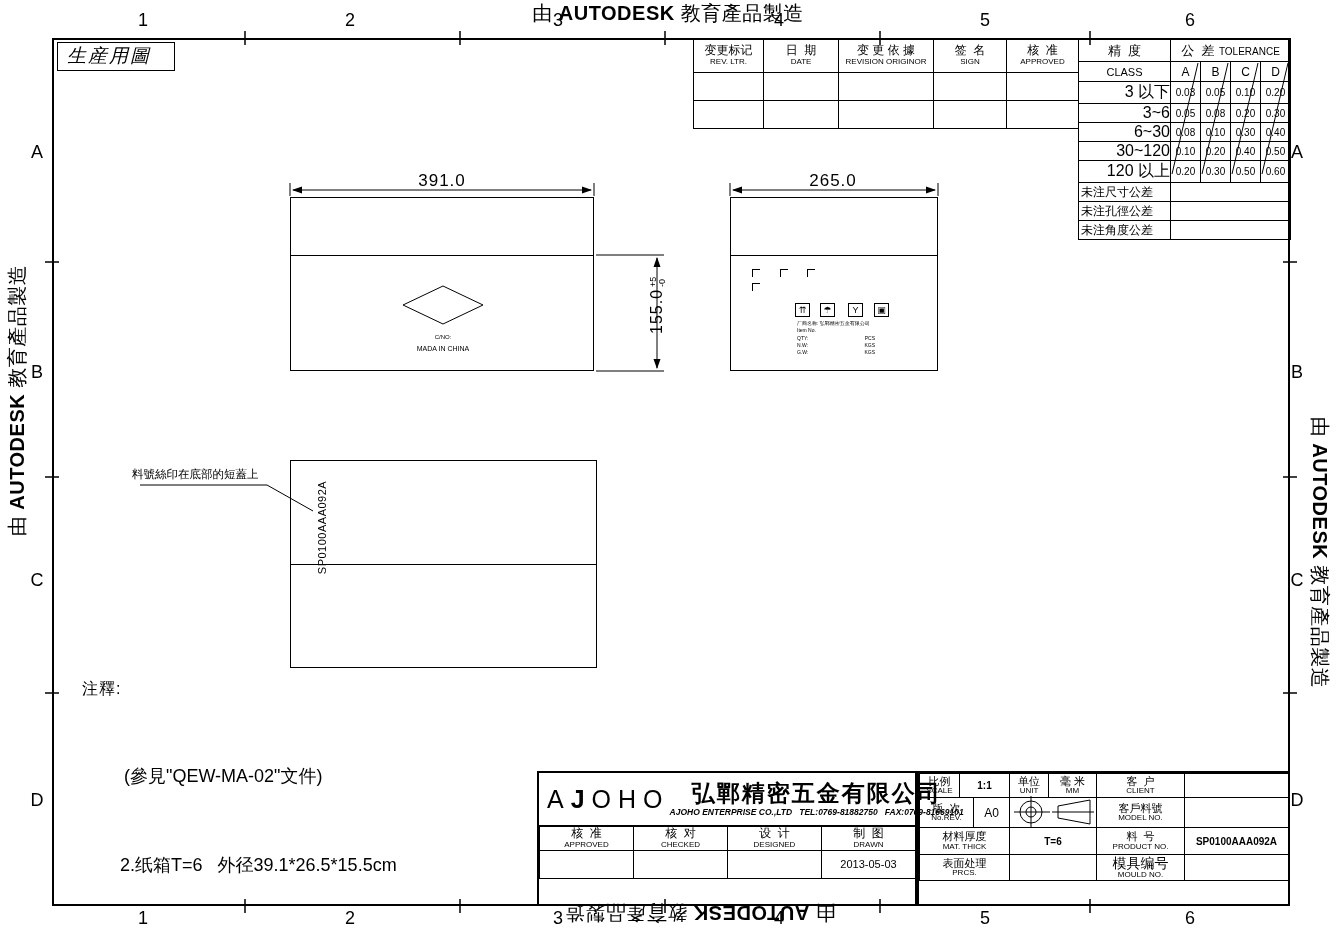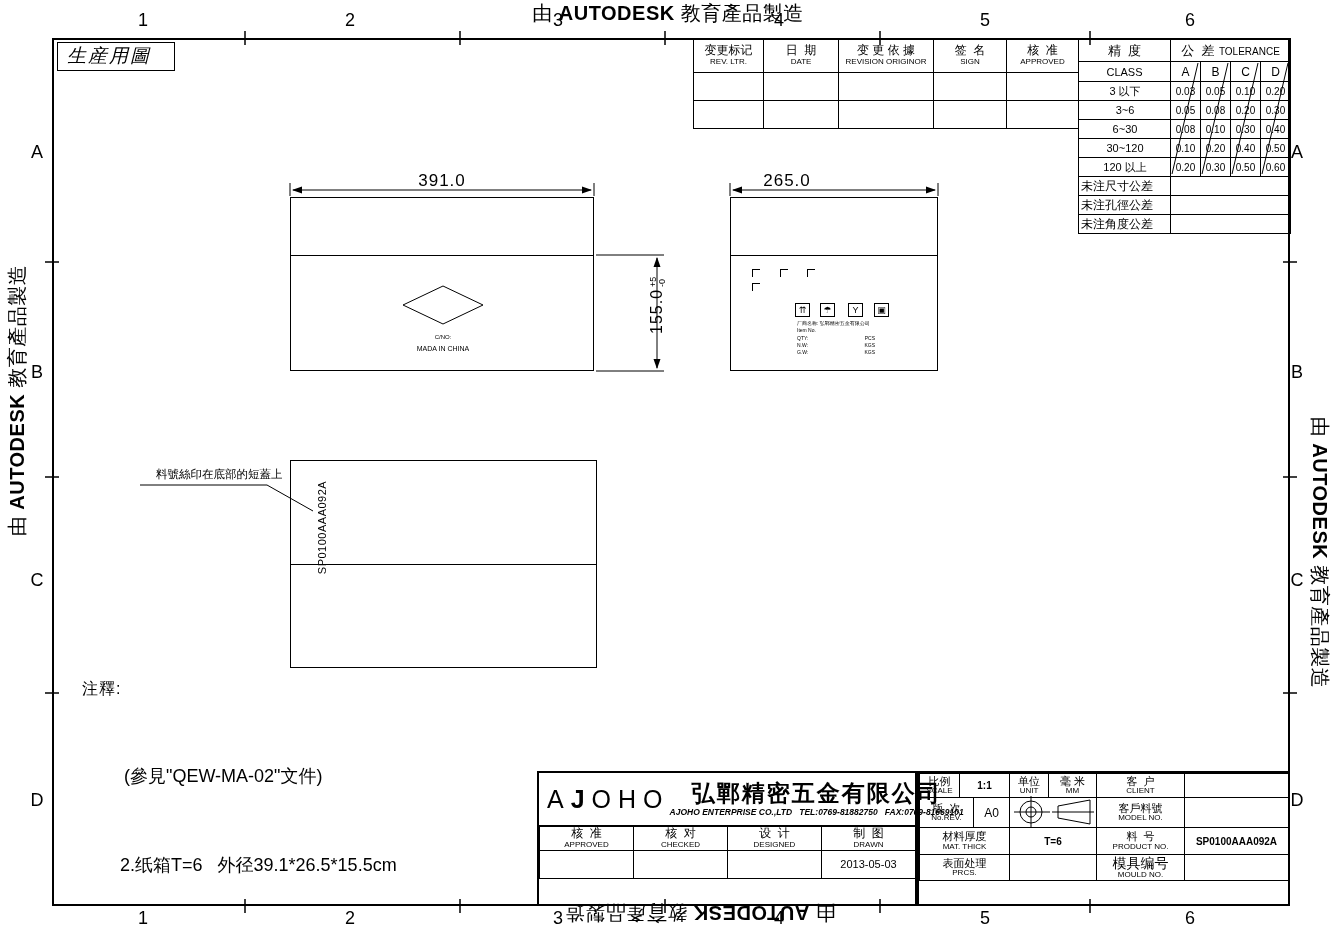"3 以下" .tolrange { font-size: 11px -> 16px; text-align: center -> right }
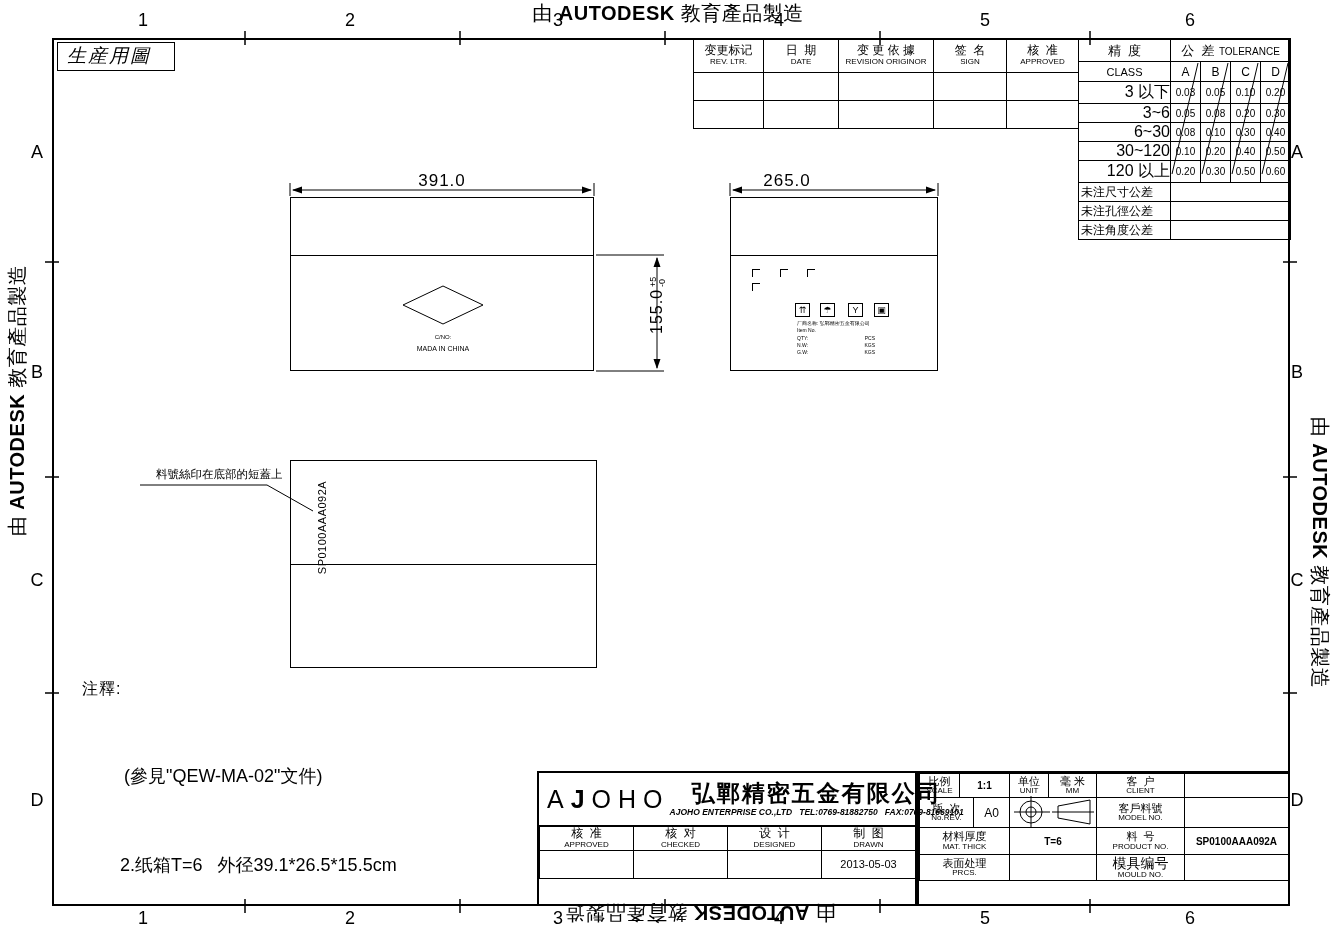"265.0" div.abs { left: 757px -> 803px }
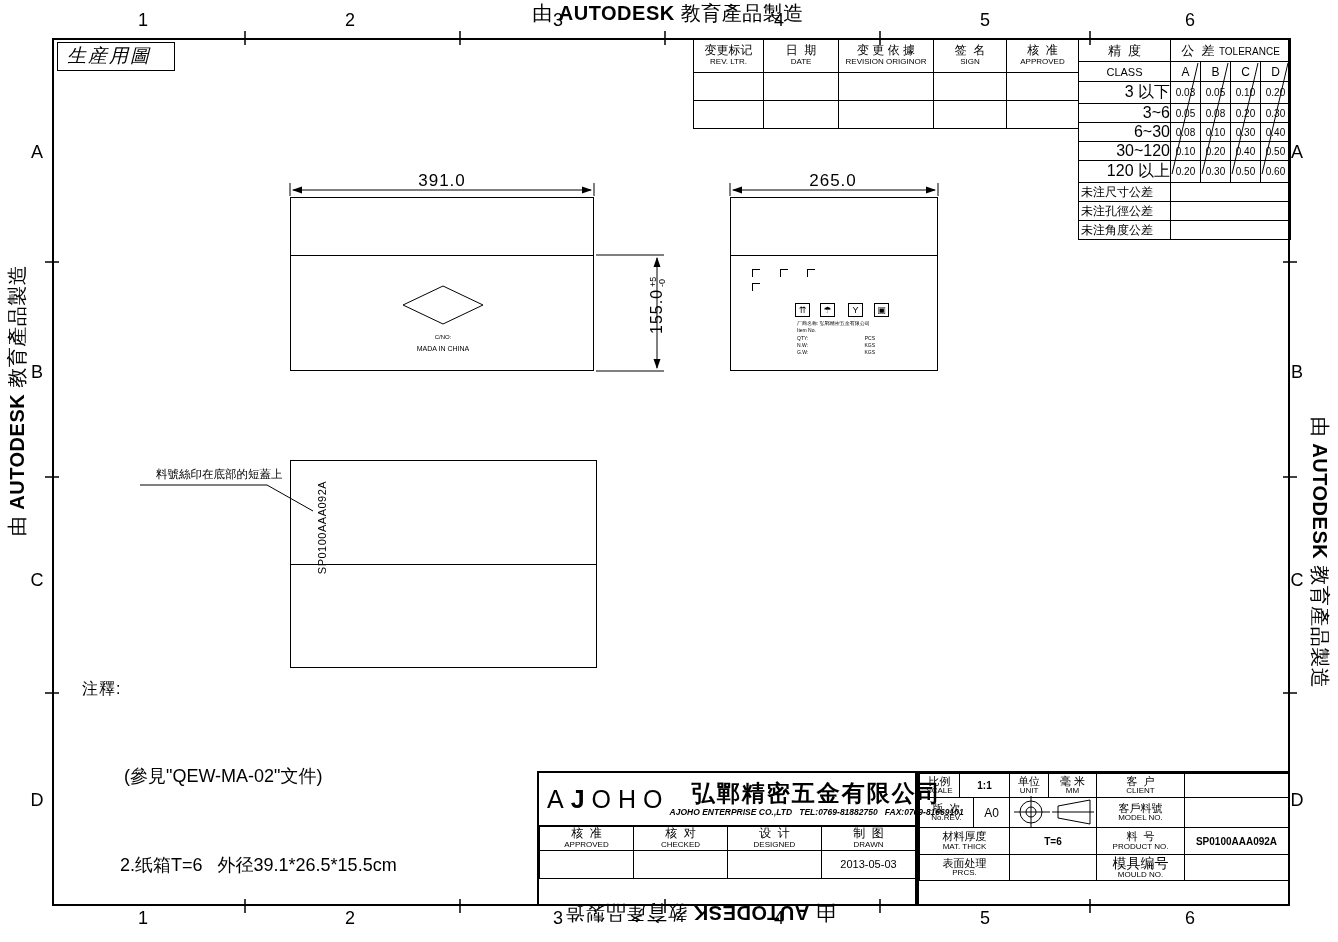"料號絲印在底部的短蓋上" div.abs { left: 156px -> 132px }
